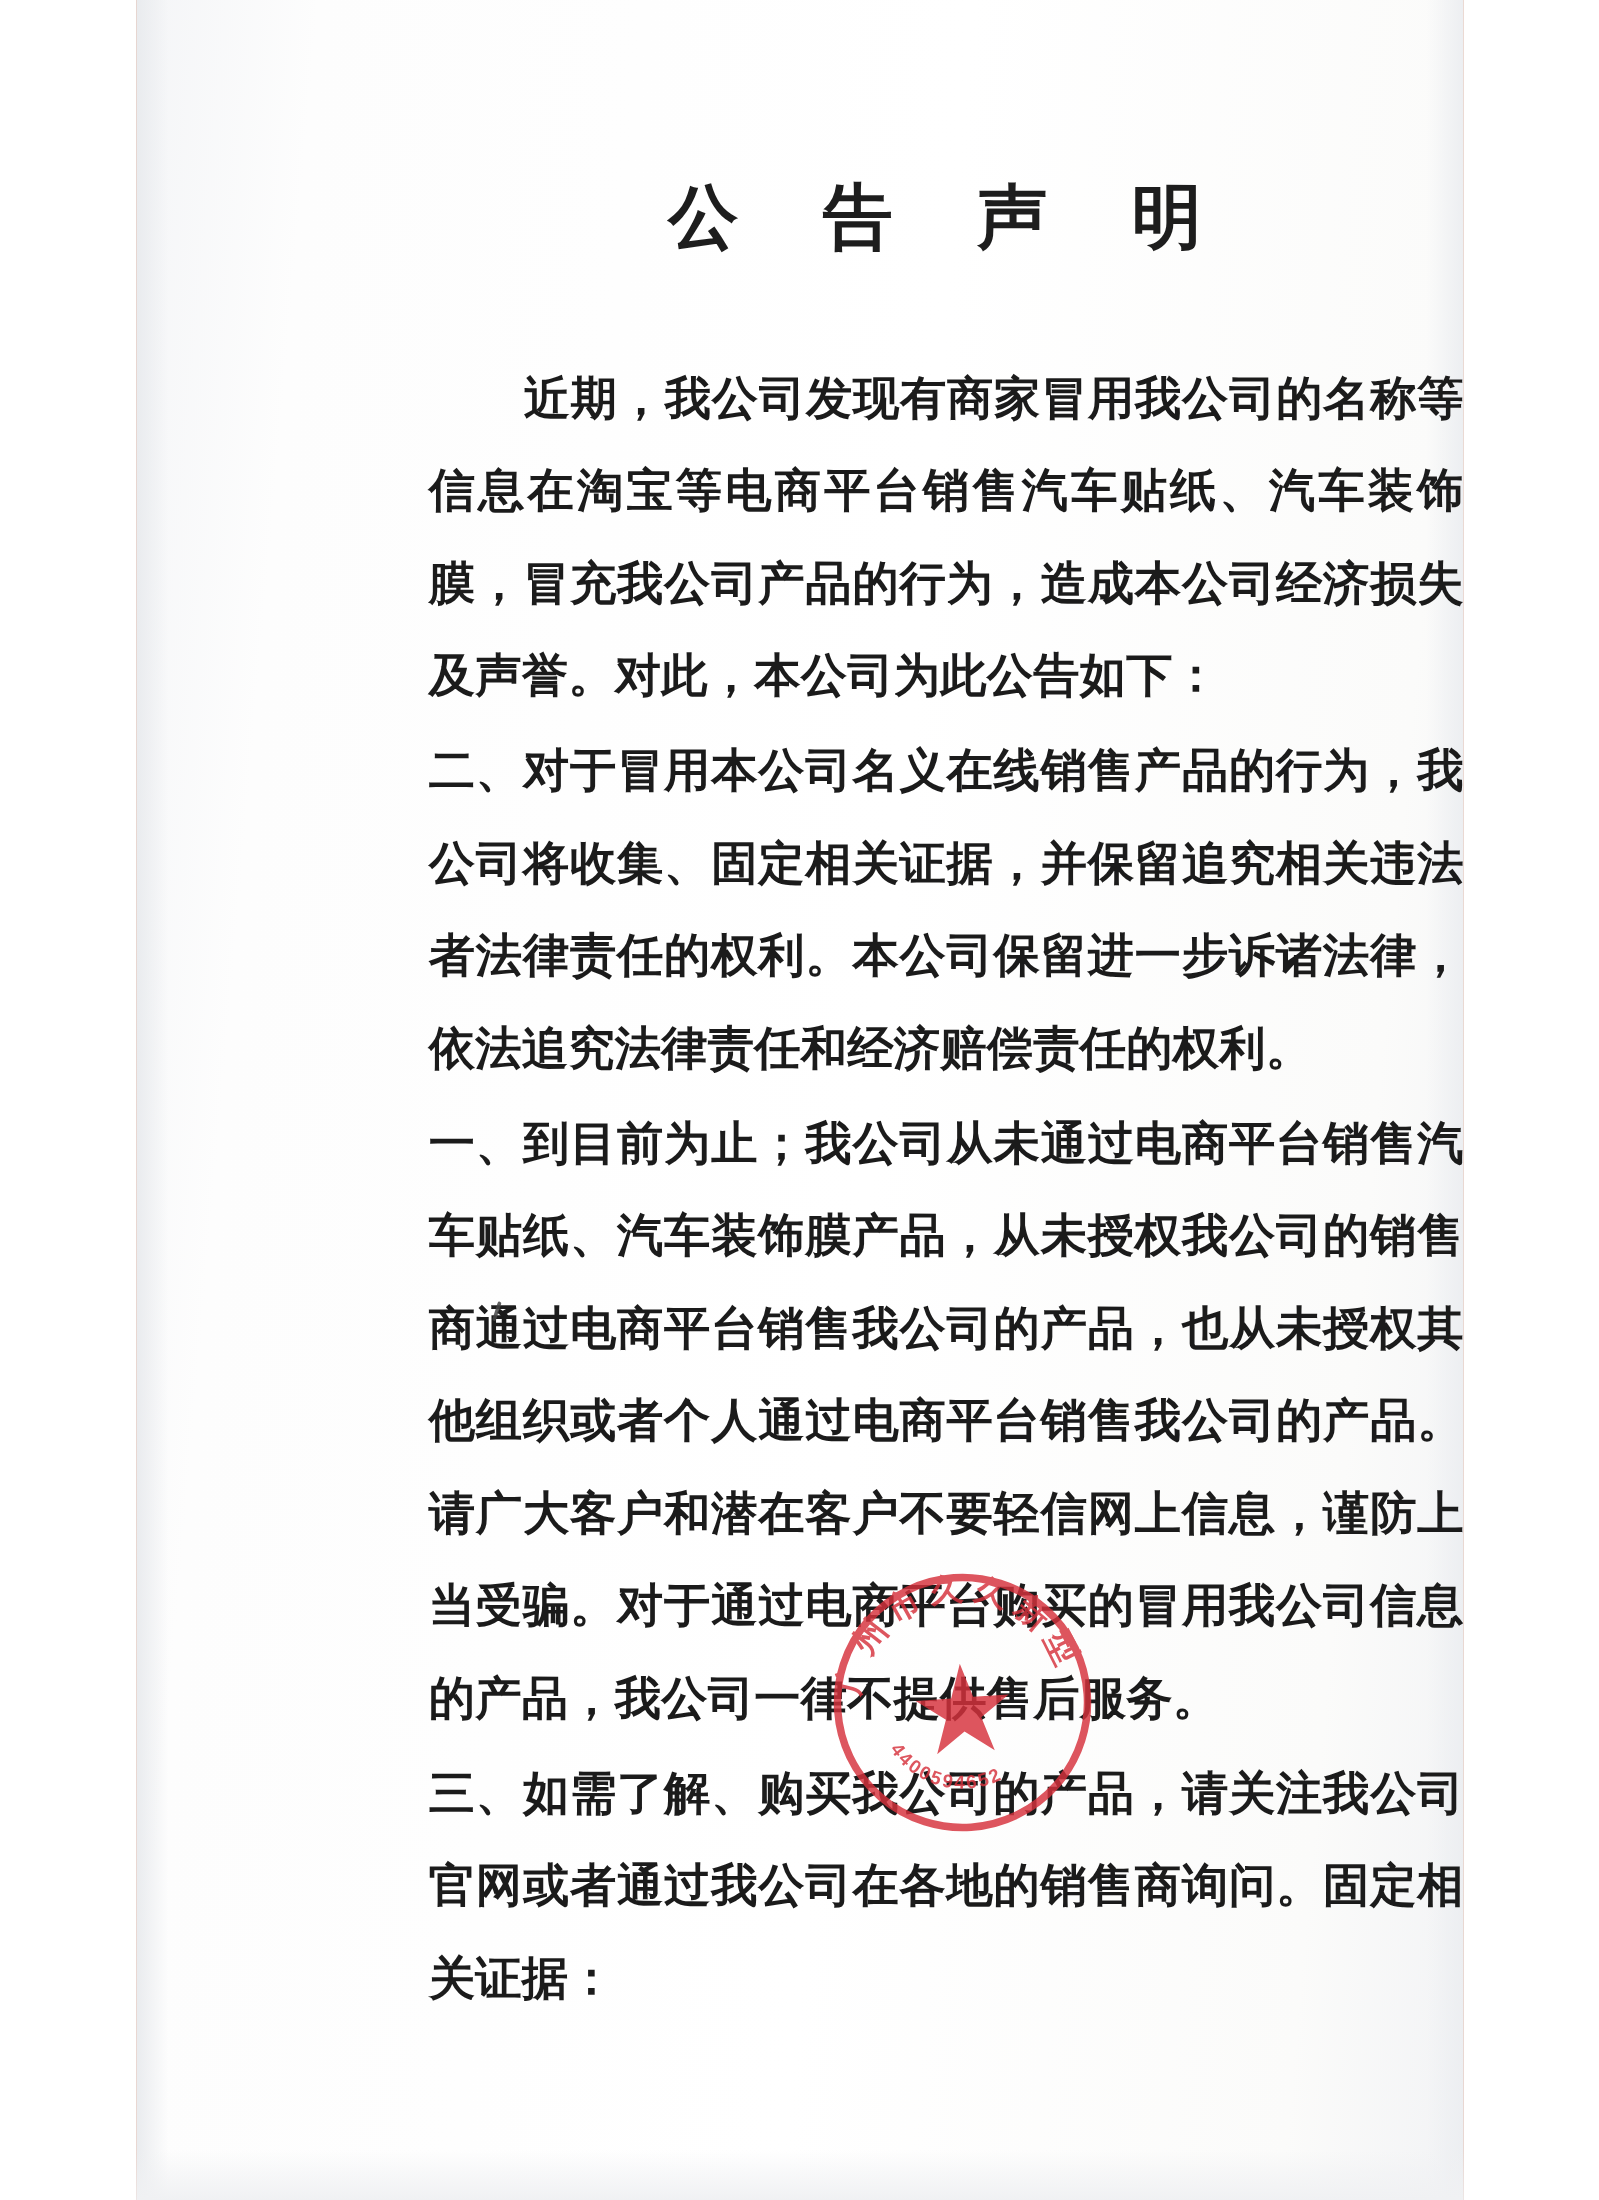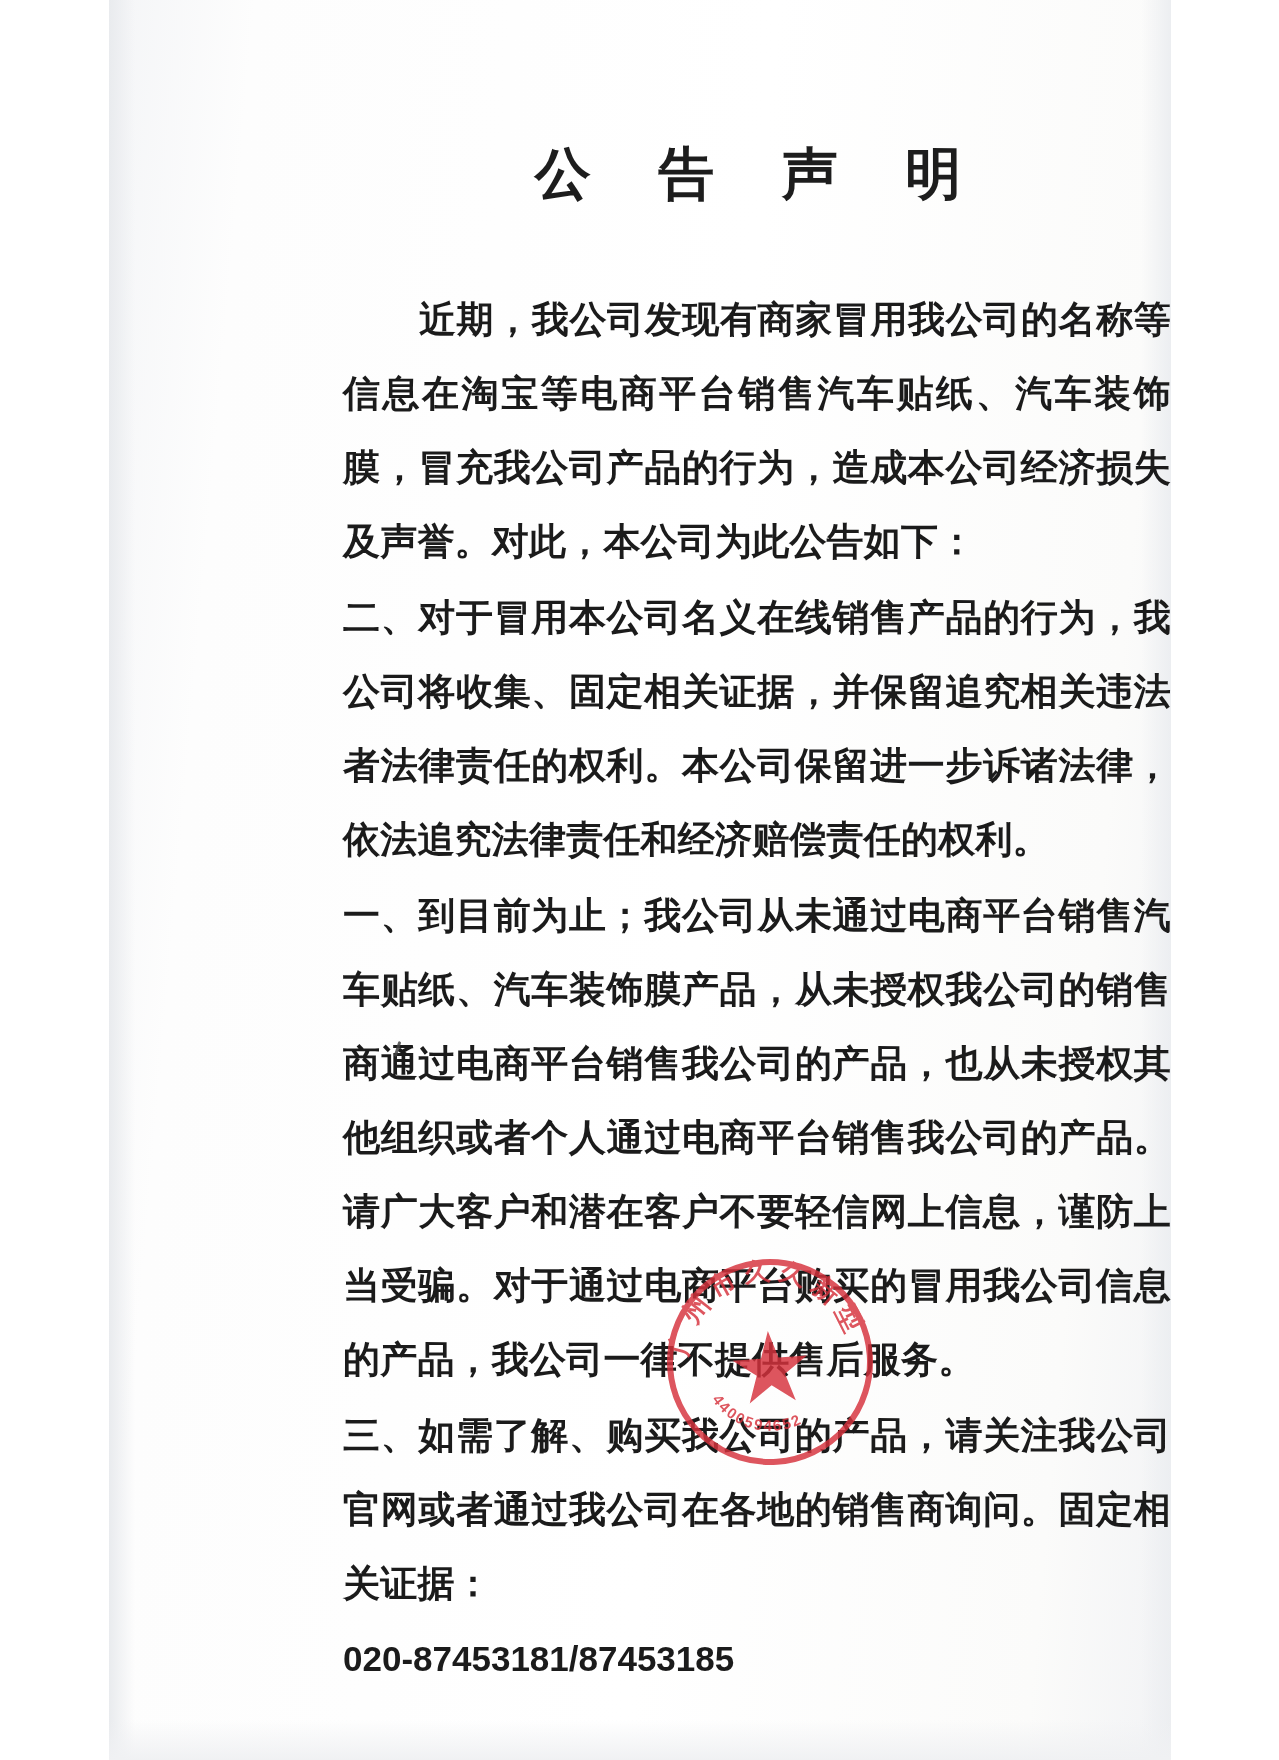"020-87453181/87453185" p.phone-line { html: <p>020-87453181/87453185</p> -> none }
